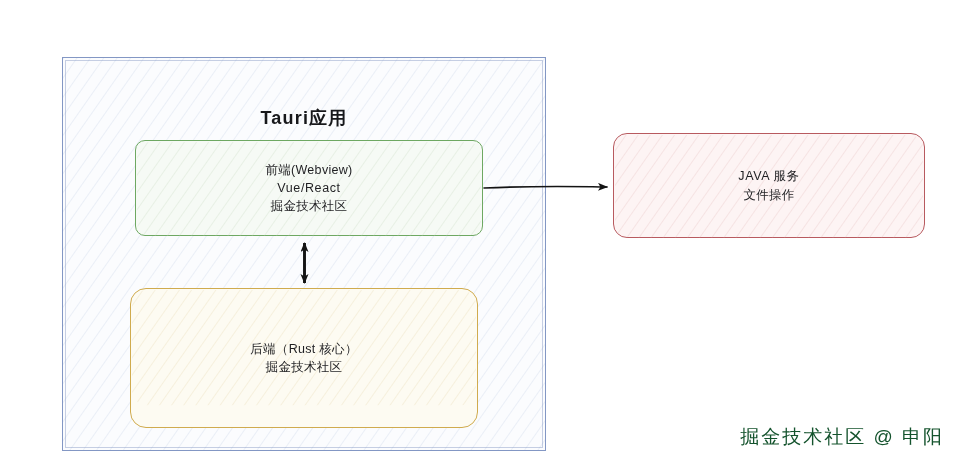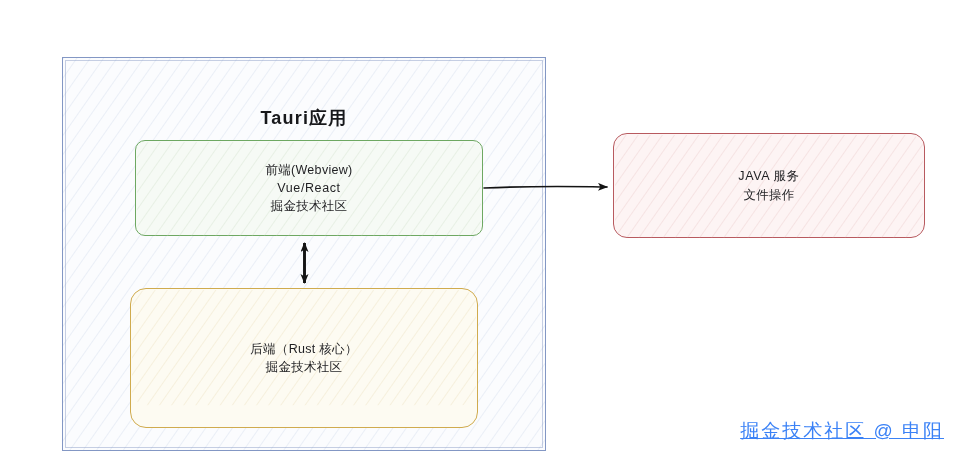"掘金技术社区 @ 申阳" #watermark { bottom: 28px -> 22px; color: #3b82f6 -> #14532d; text-decoration: underline -> none }
